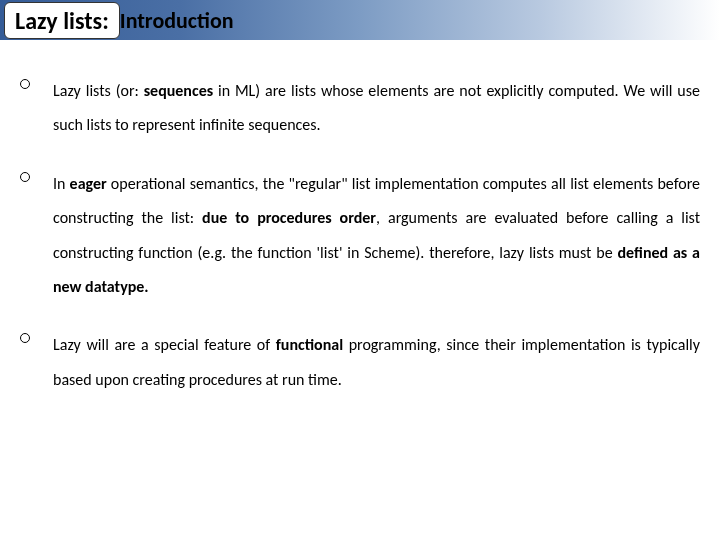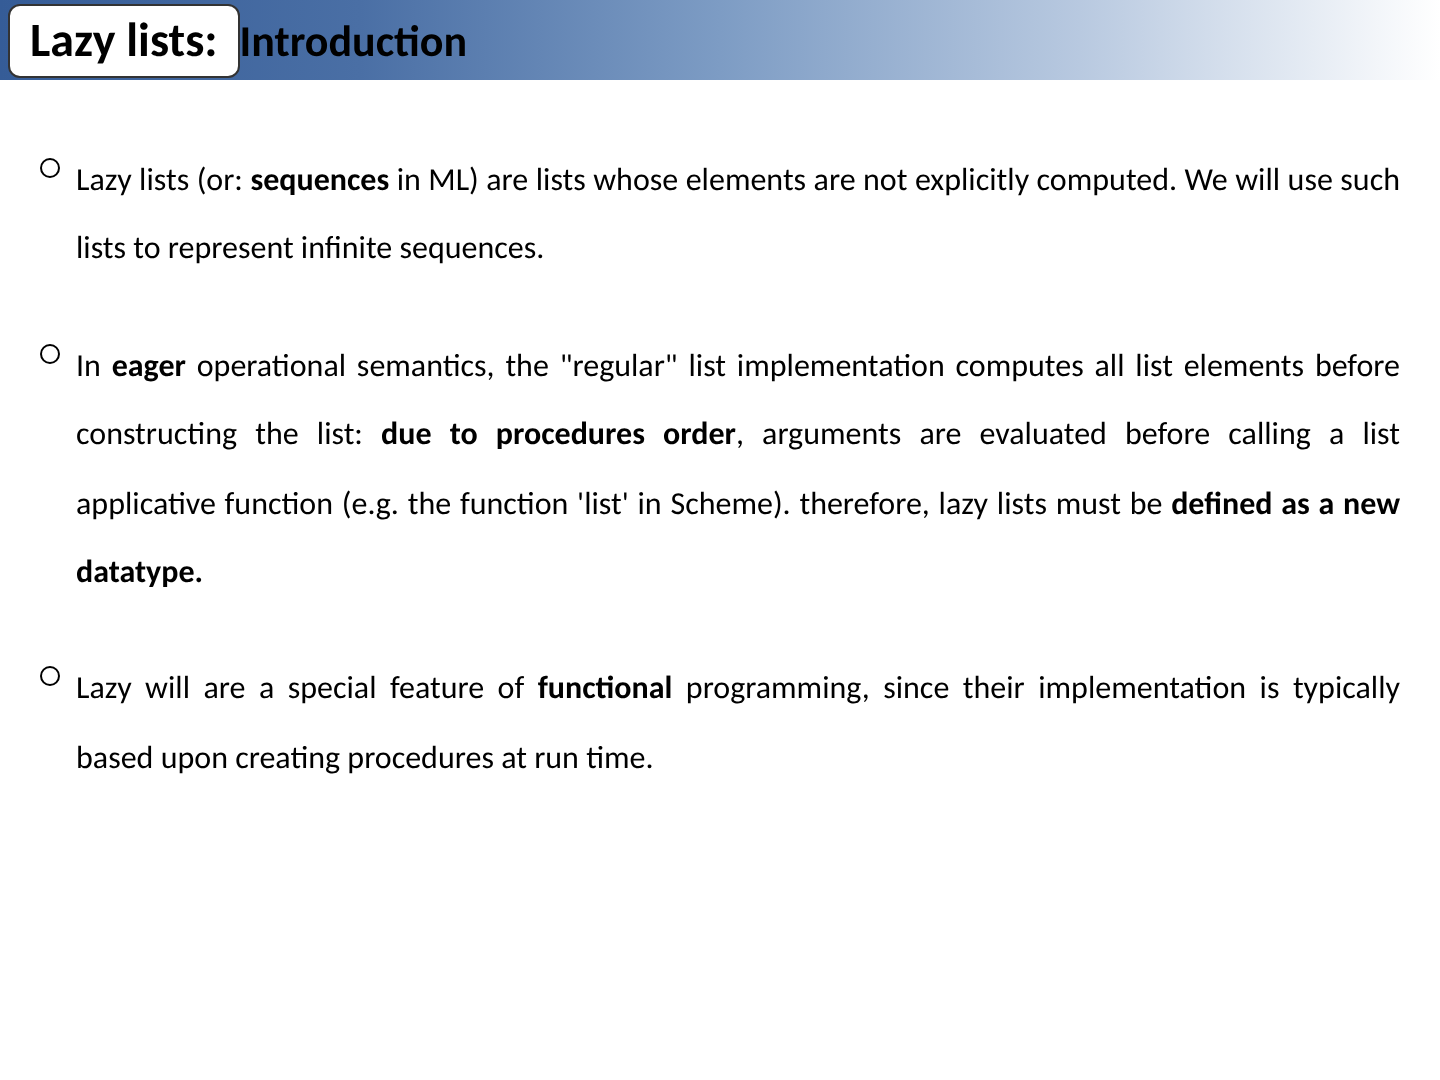"Lazy lists (or: sequences in" .bullet-row { gap: none -> 15px }
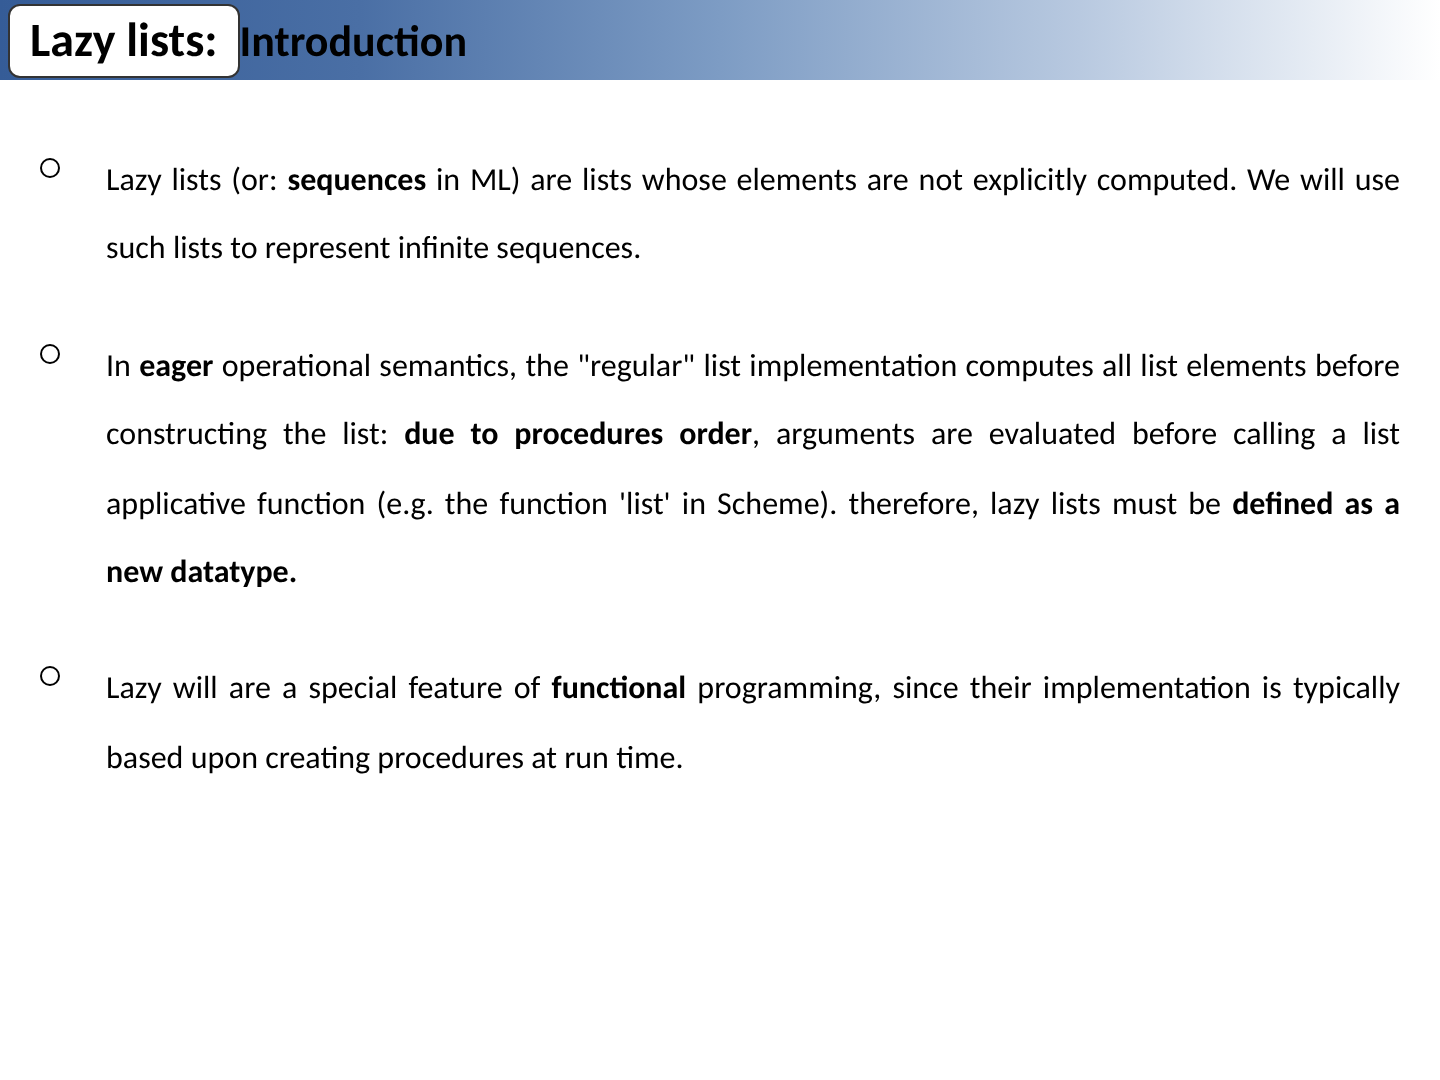", arguments are evaluated before" span { text: applicative -> constructing }
